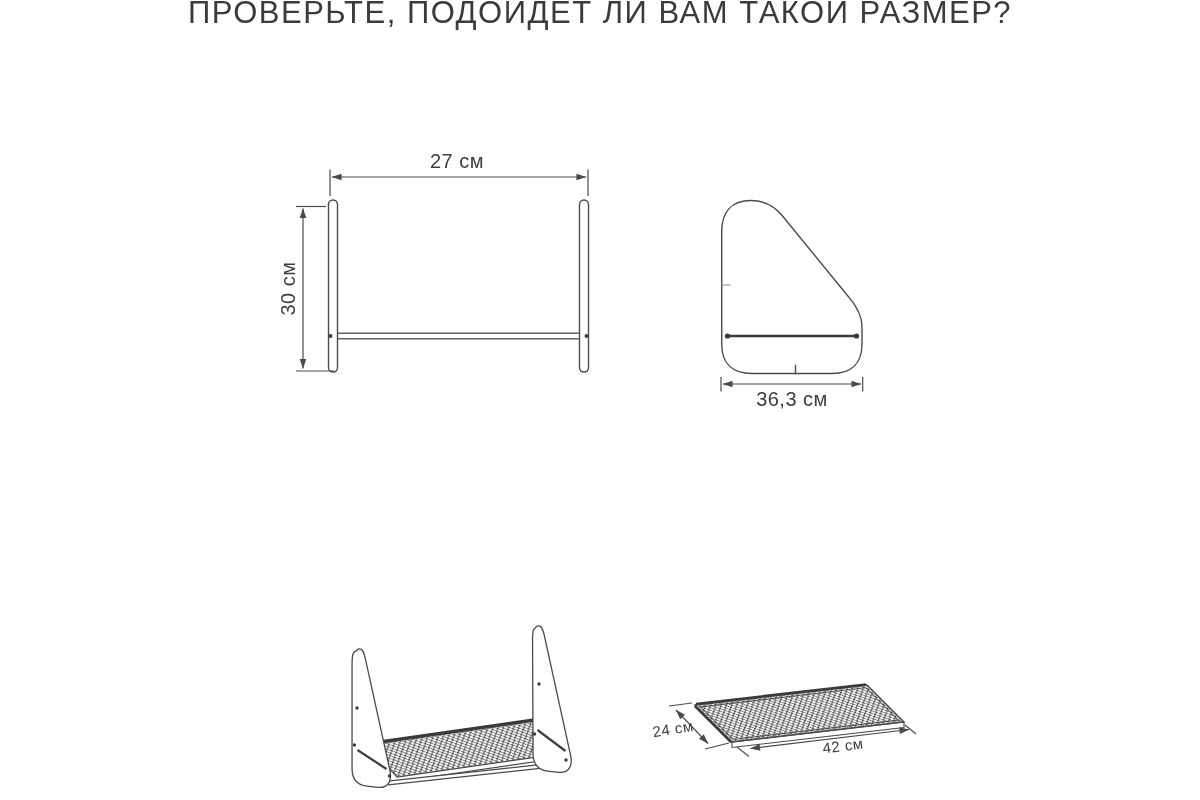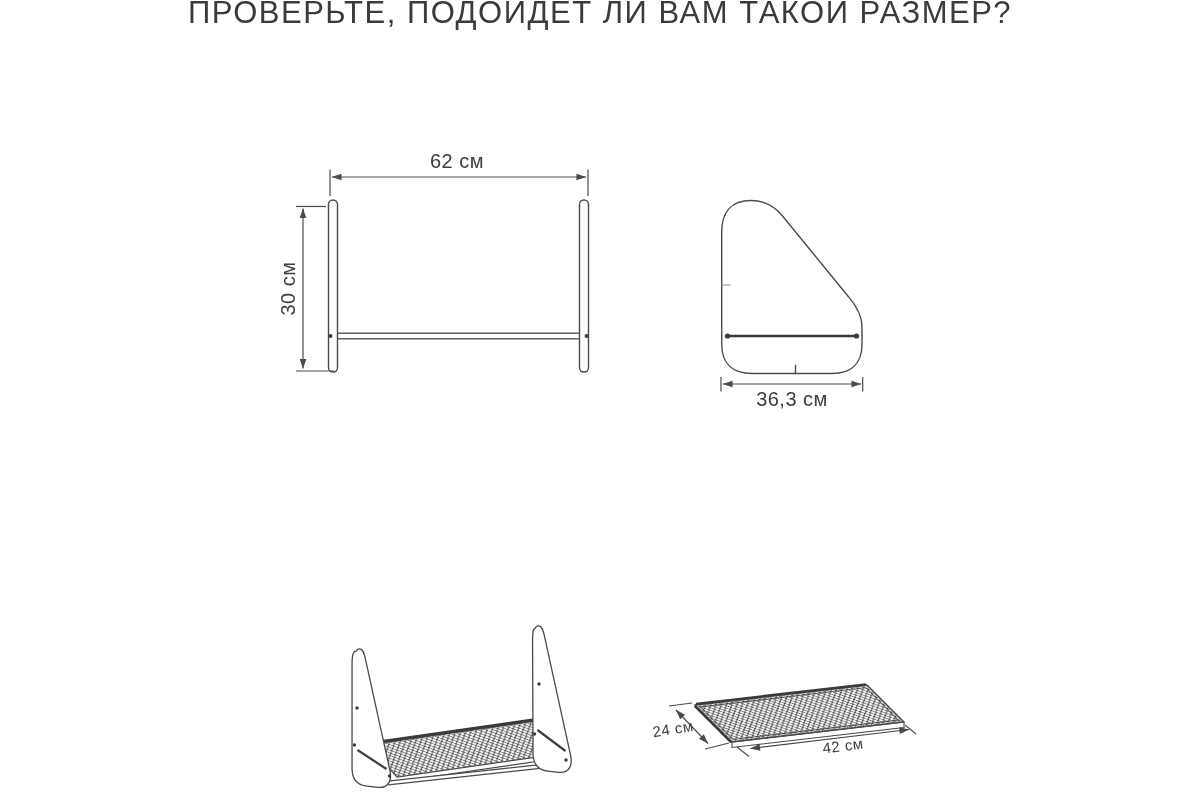"62 см" div.dim-label { text: 62 -> 27 }
